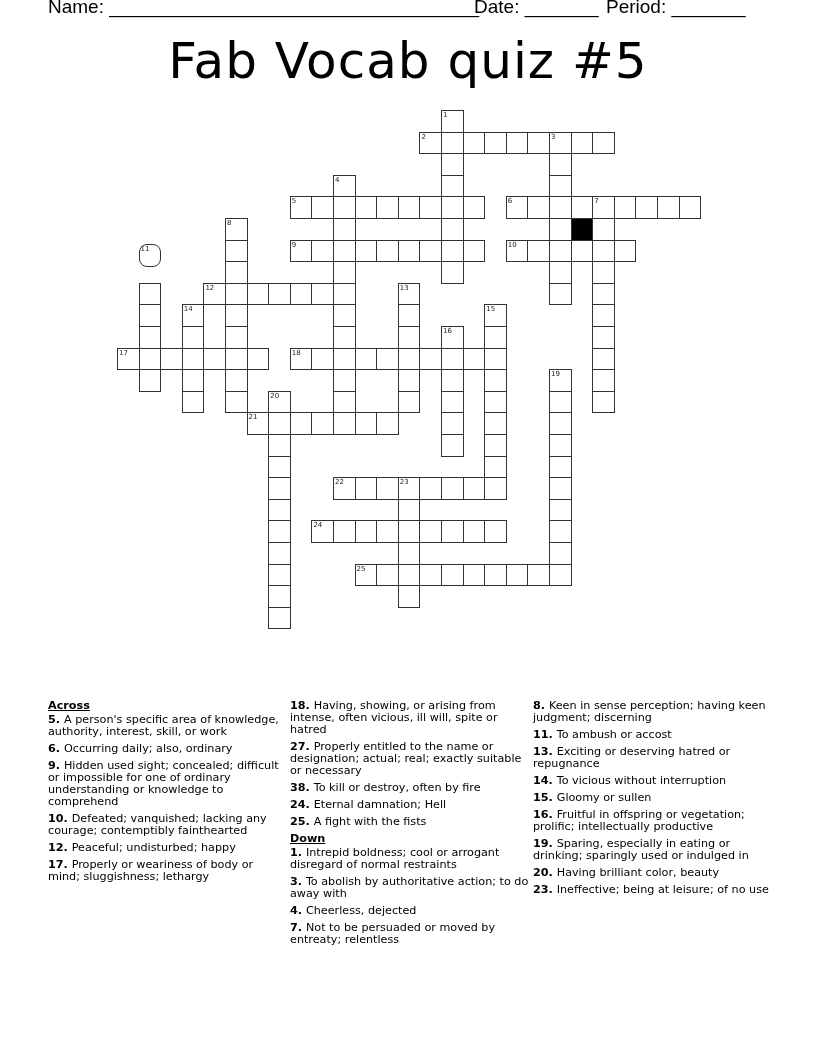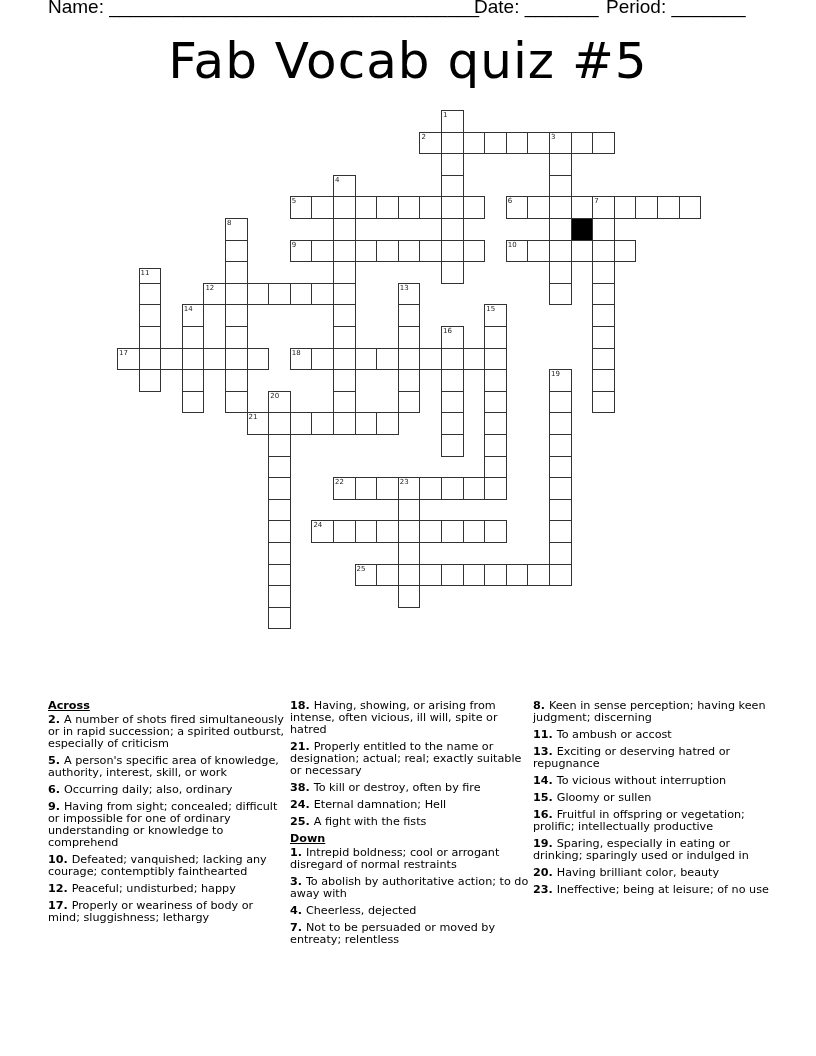"11" div.cell { border-radius: none -> 8px; top: 268px -> 244px }
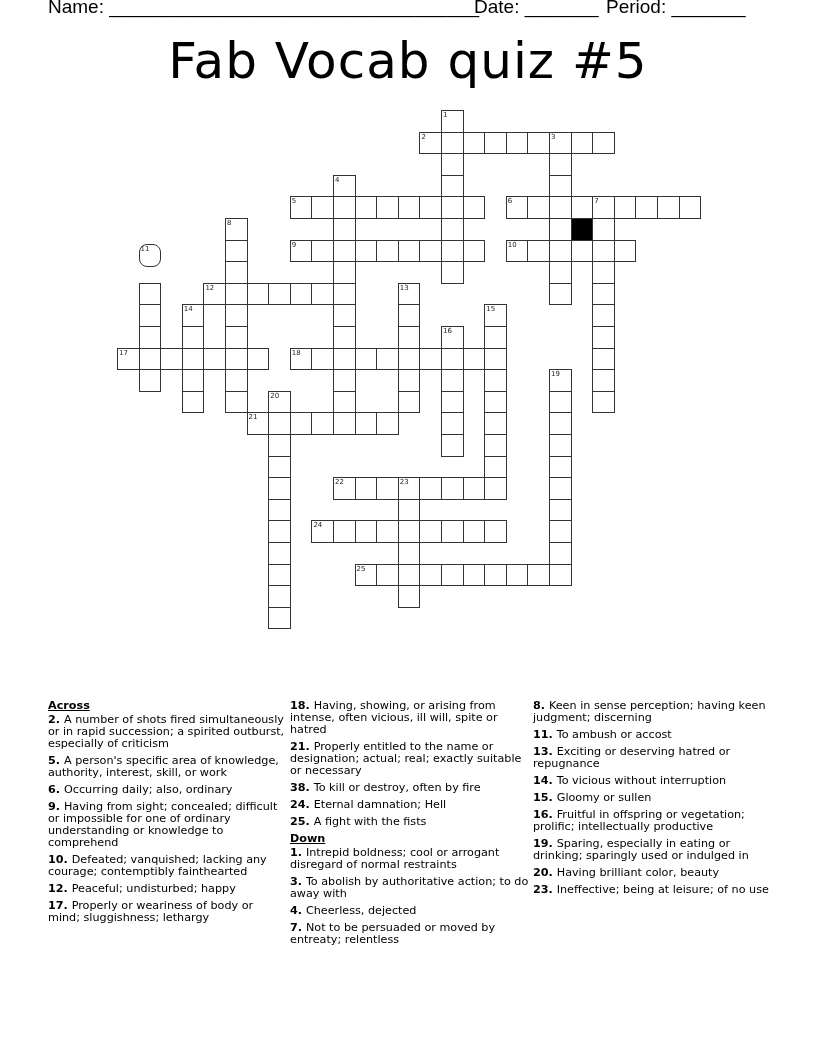"2. A number of shots" div.clue { html: <div><b>2. </b><span>A number of shots fired simultaneously or in rapid succession; a spirited outburst, especially of criticism</span></div> -> none }
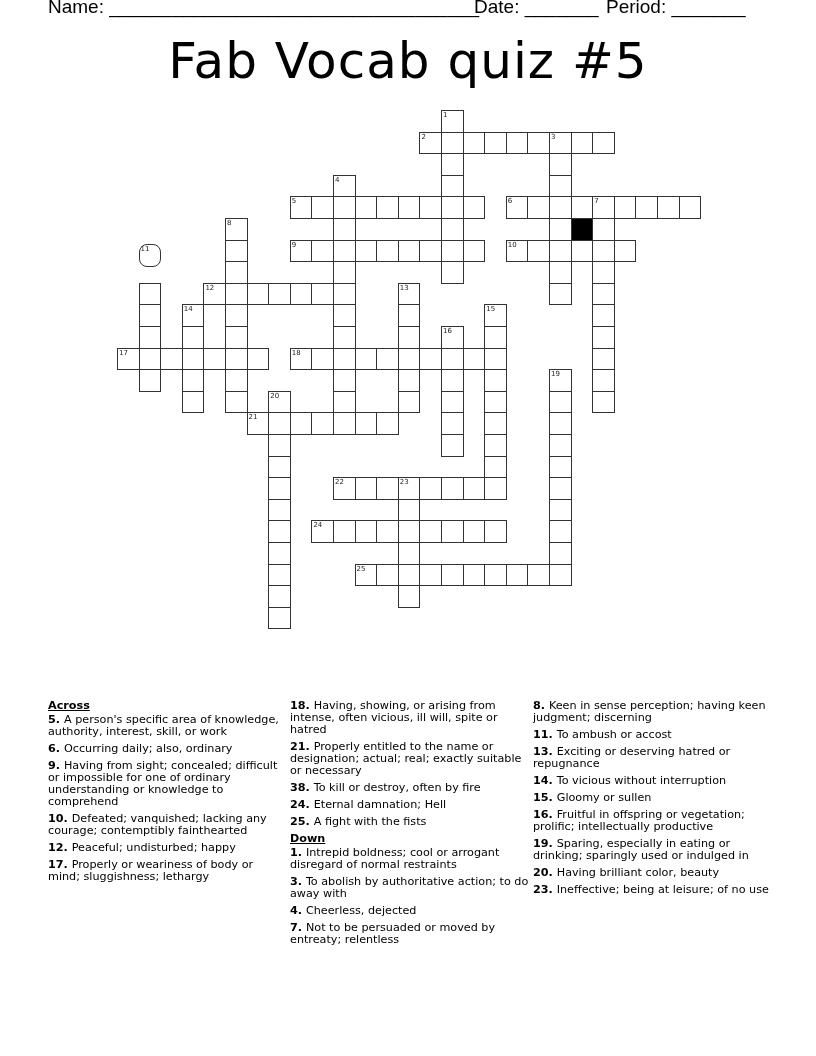"21." b { text: 21 -> 27 }
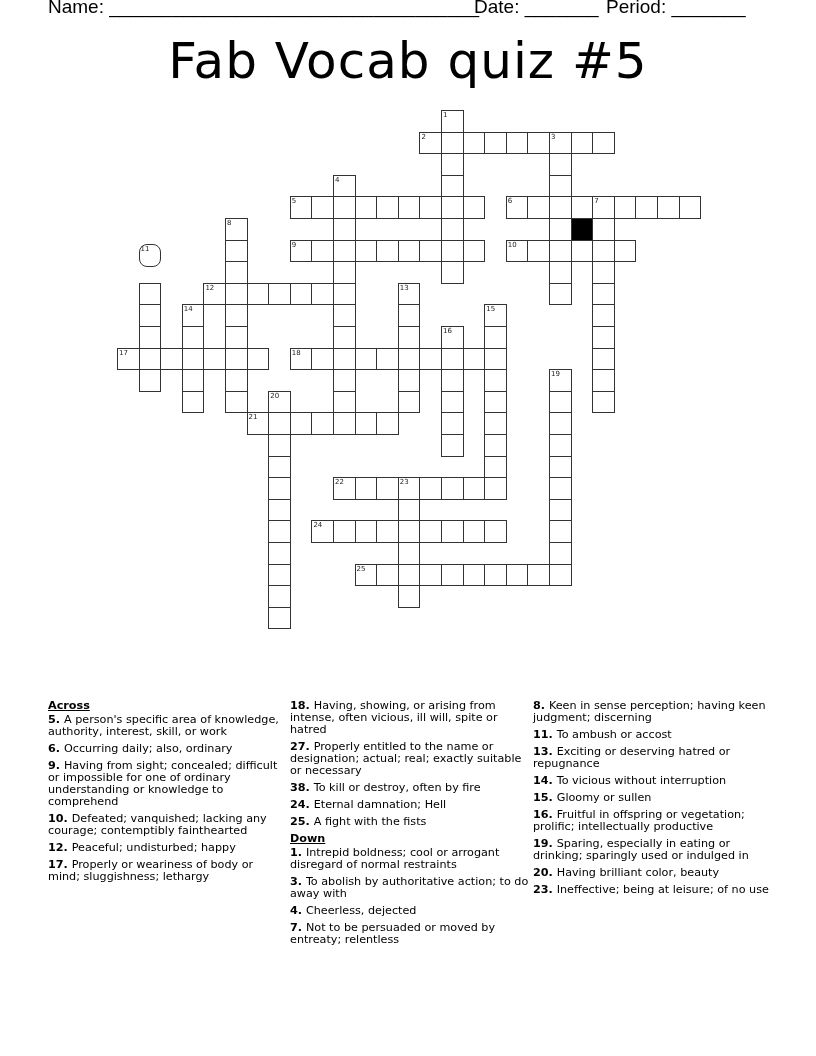"Having from sight; concealed; difficult" span { text: Having from -> Hidden used }
